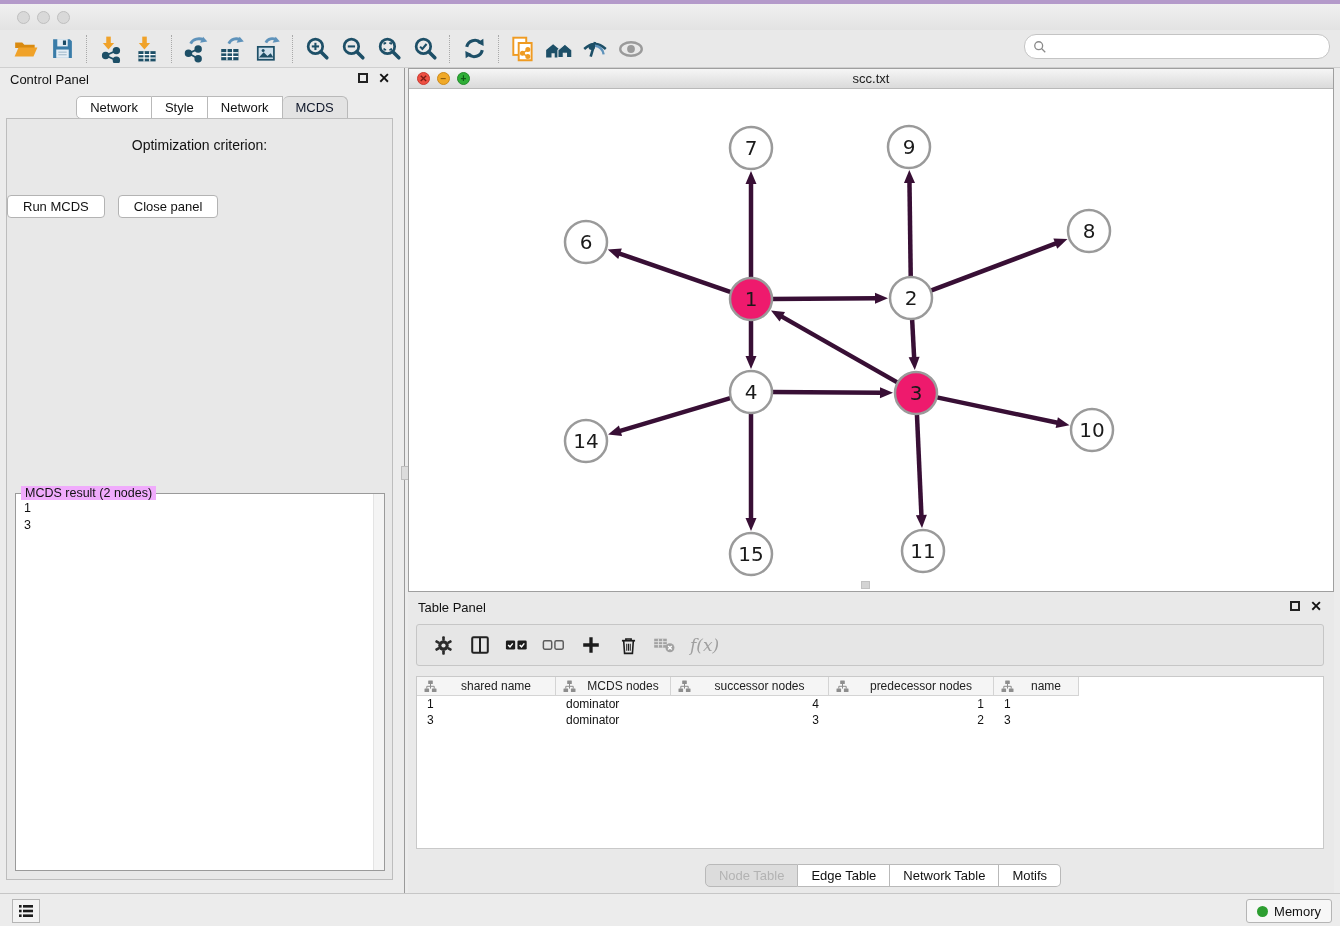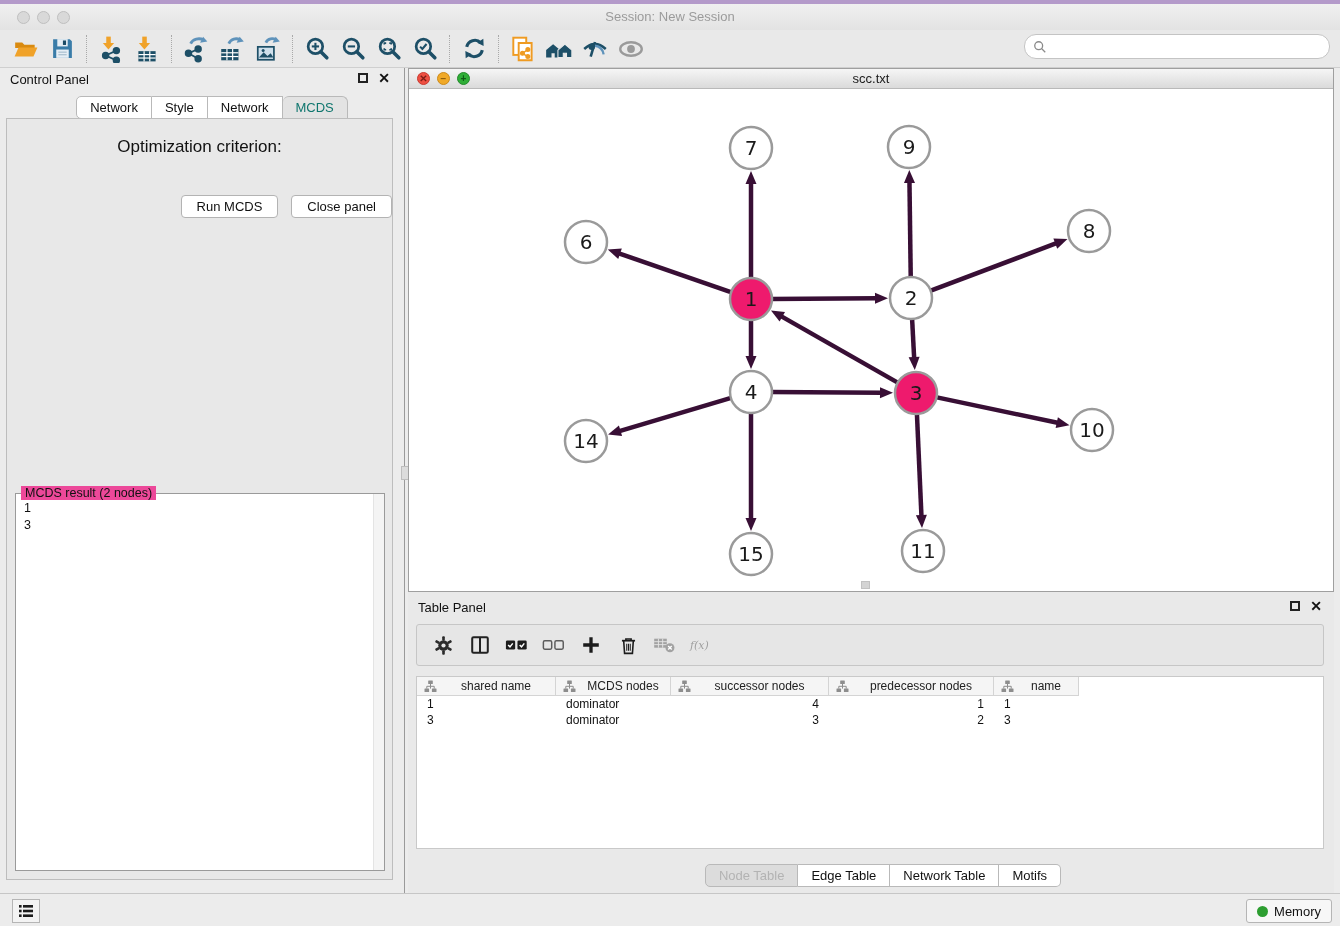"Session: New Session" div.title { html: <div>Session: New Session</div> -> none }
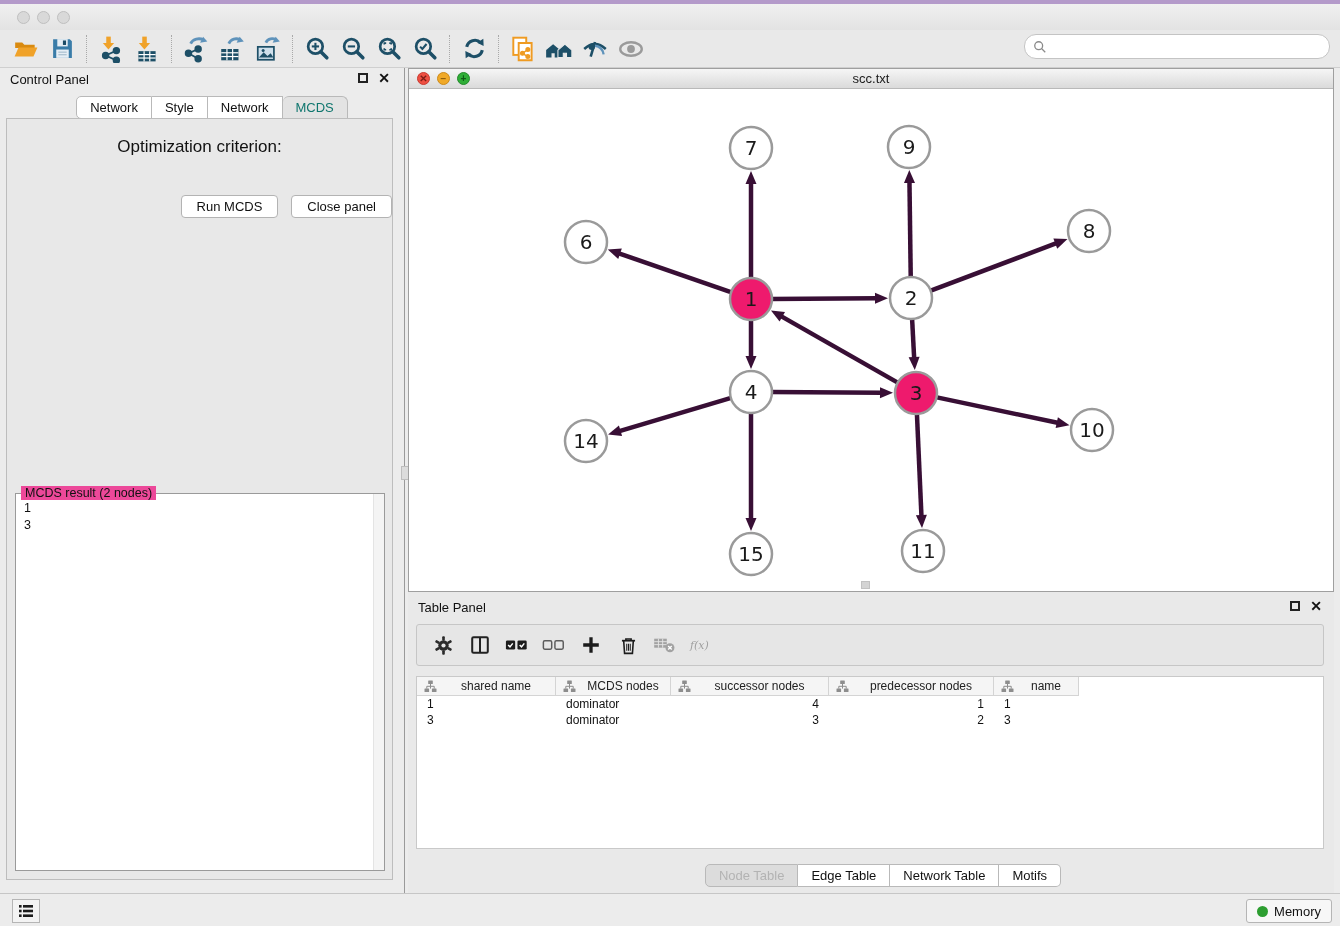"MCDS" .seg-tab.active { color: #0f766e -> #0f172a }
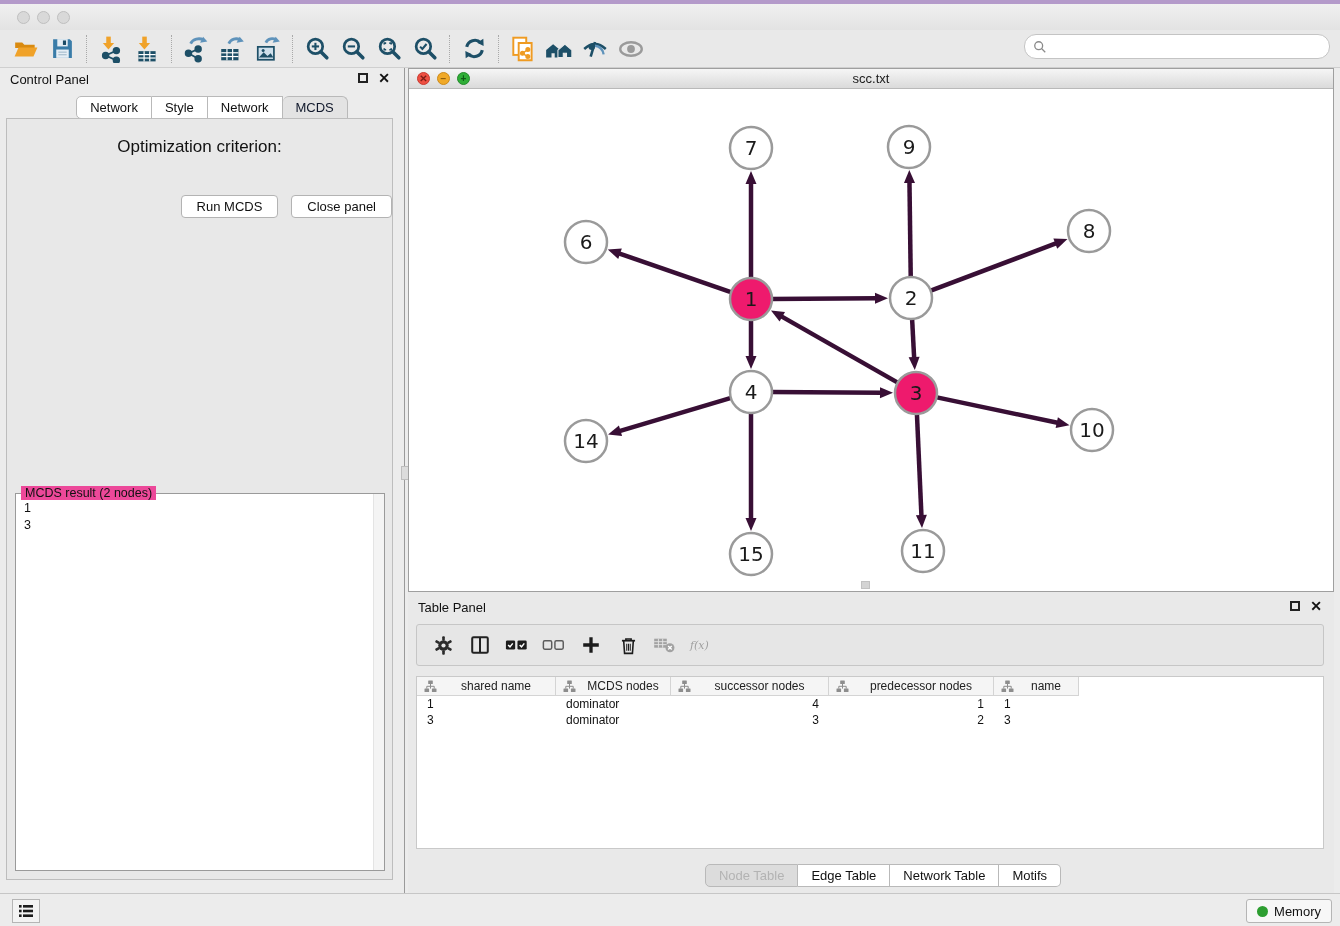"Optimization criterion:" .opt-label { font-size: 17px -> 14px }
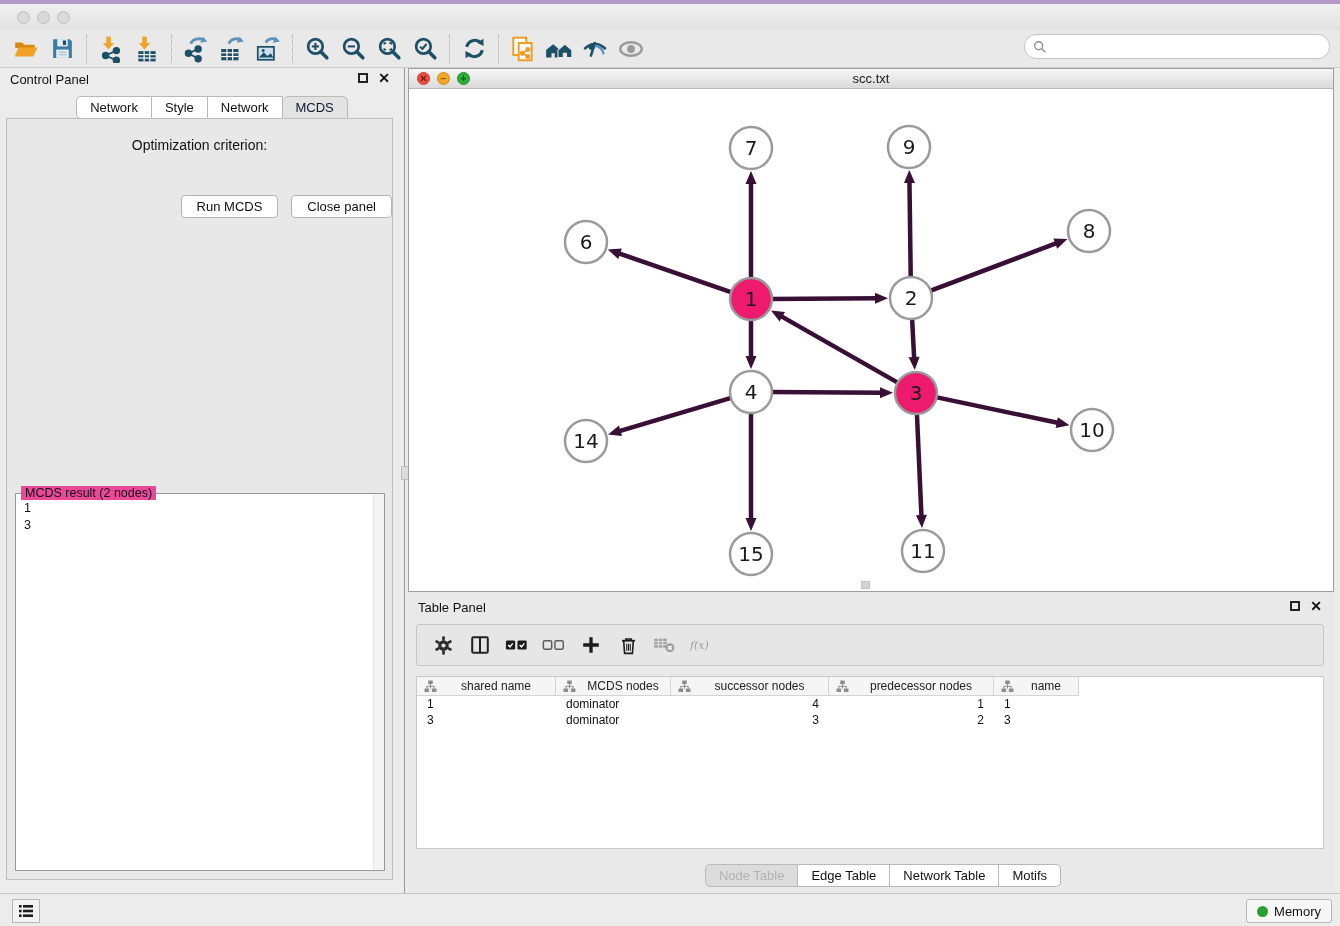"Run MCDS" .btn-row { justify-content: flex-end -> flex-start }
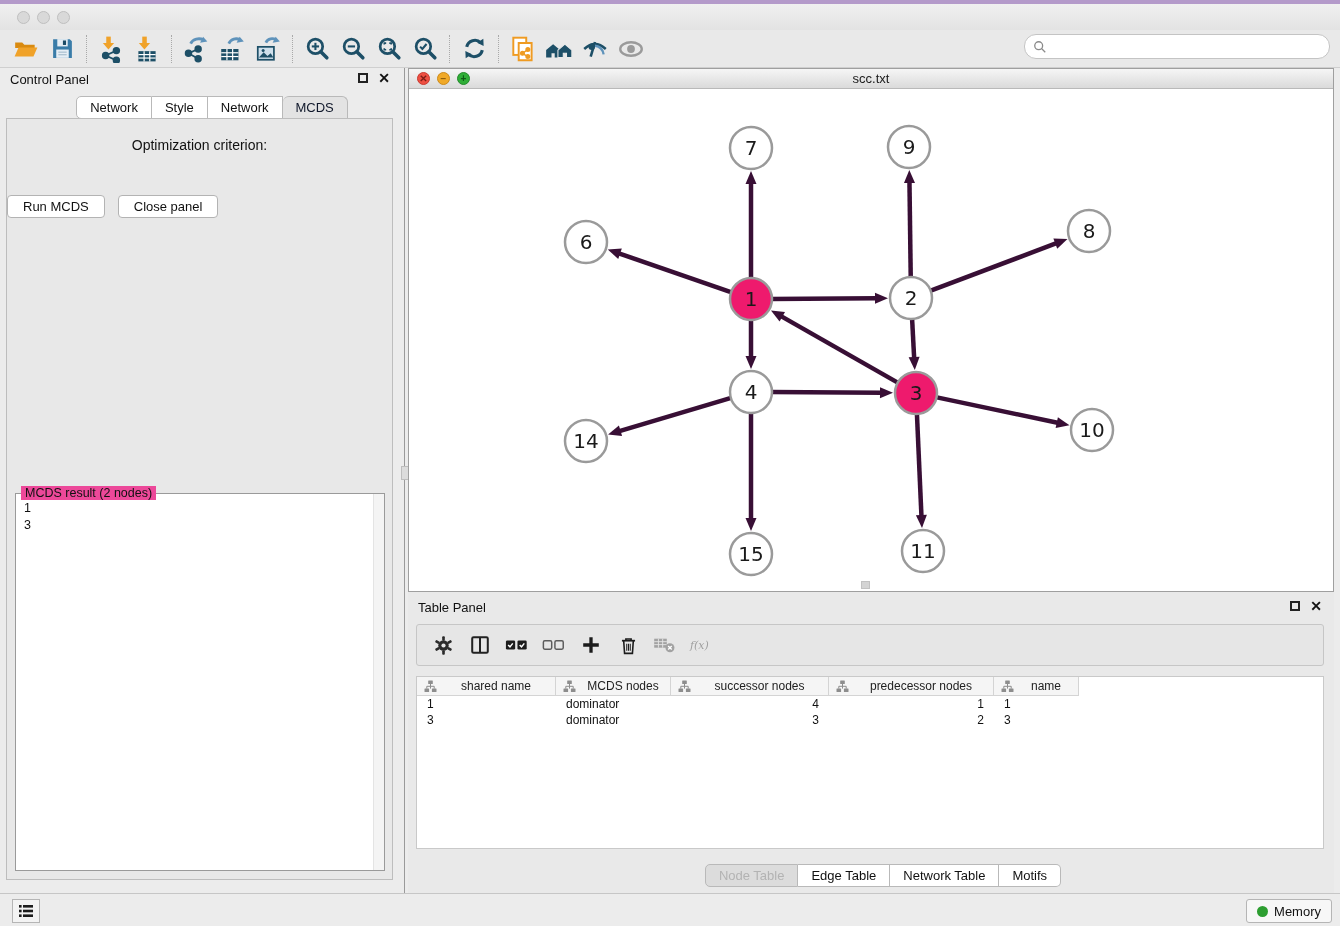"MCDS result (2 nodes)" .result-legend { background: #ec4899 -> #f0abfc }
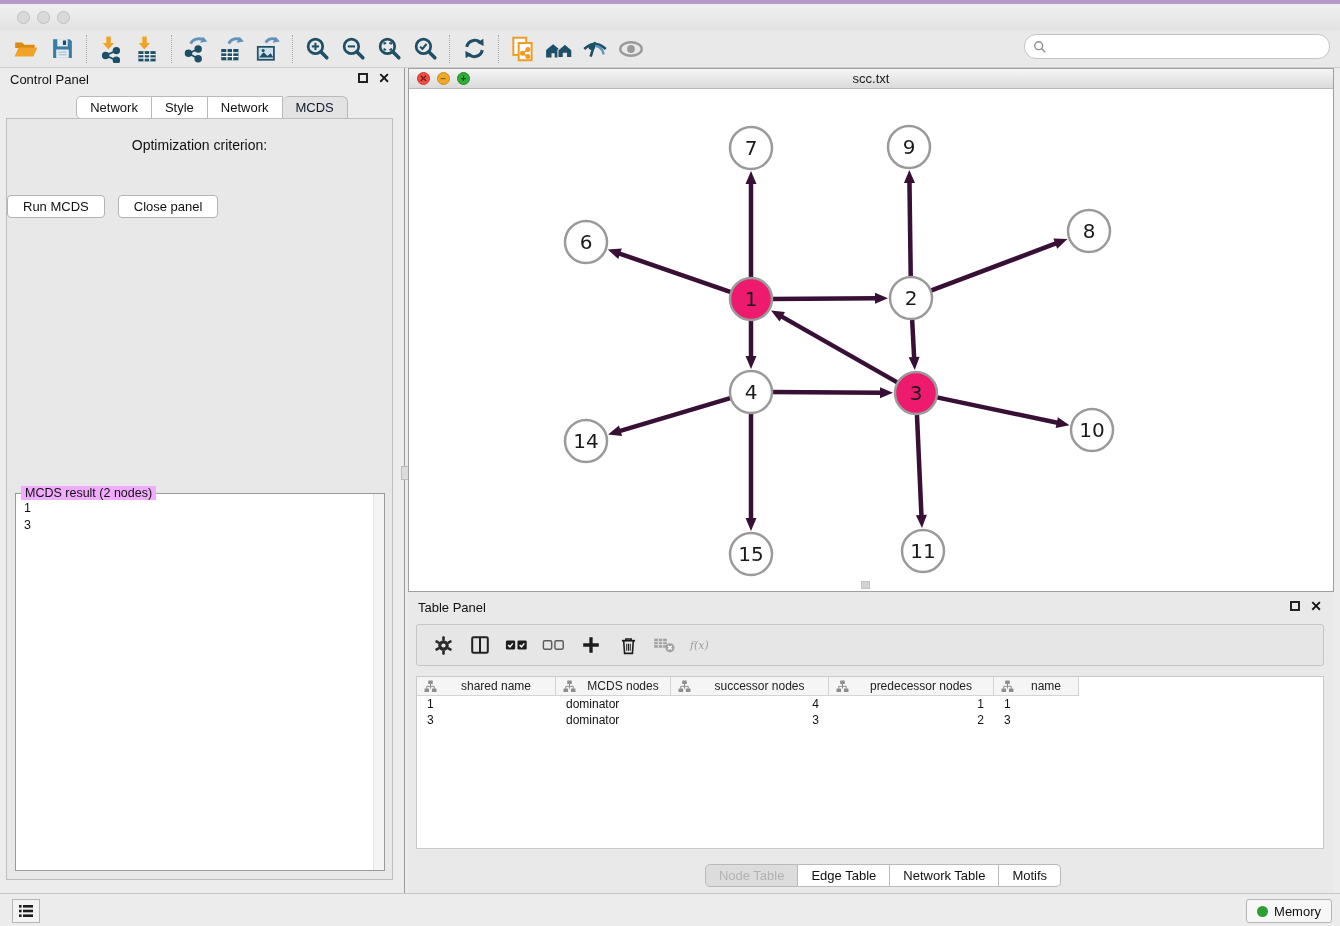"f(x)" .fx { font-size: 11px -> 17px }
